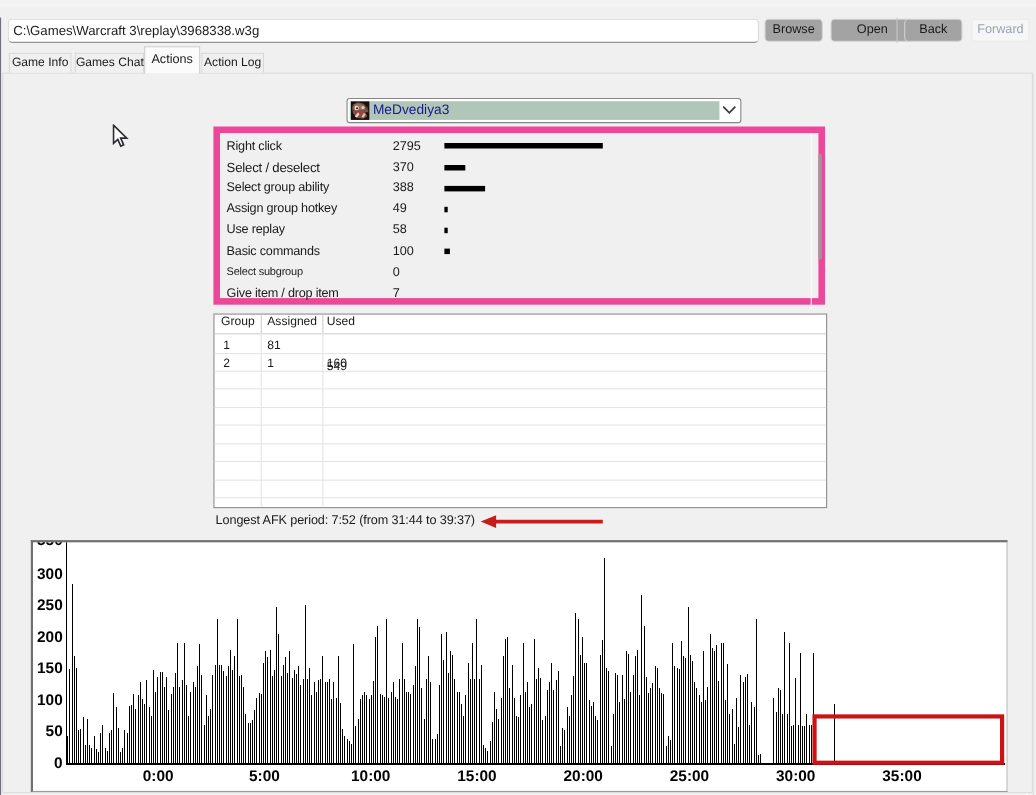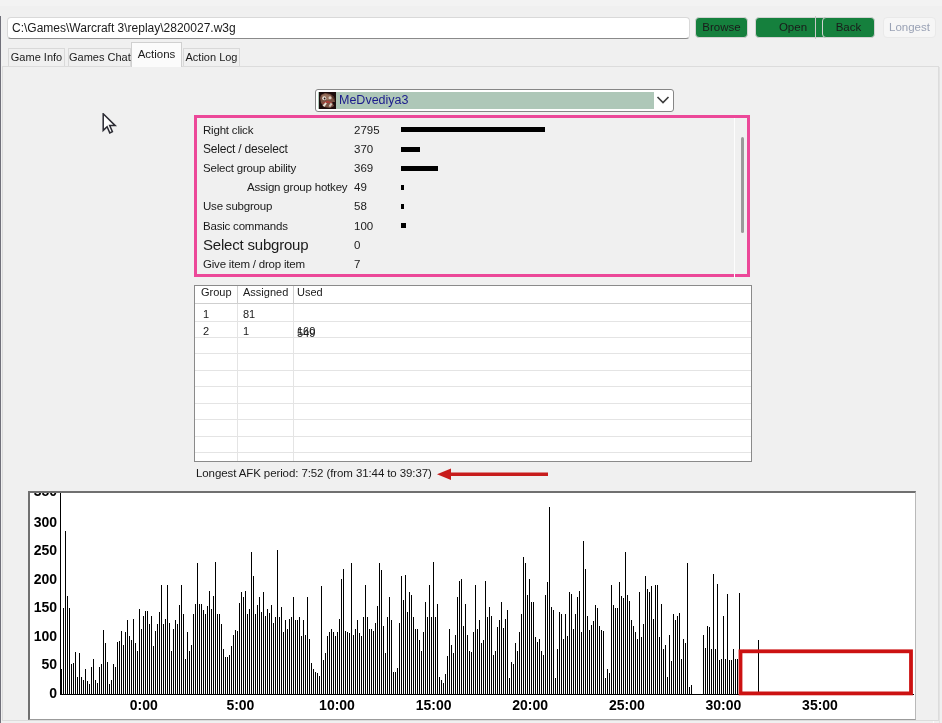"C:\Games\Warcraft 3\replay\2820027.w3g" div.abs { text: 2820027.w3g -> 3968338.w3g }
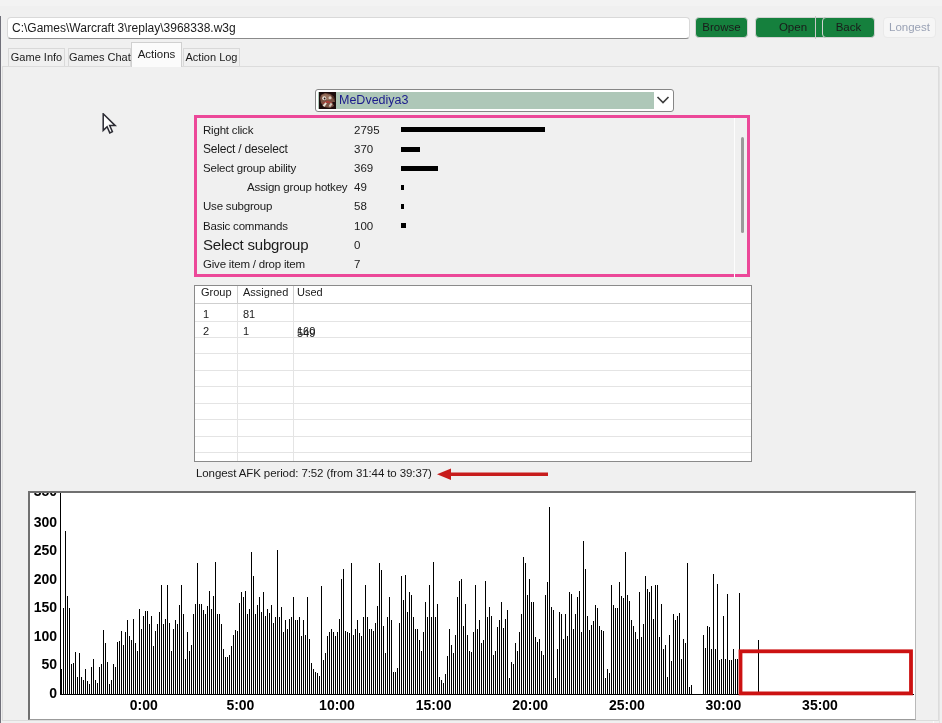"Browse" .btn { background: #15803d -> #a3a3a3 }
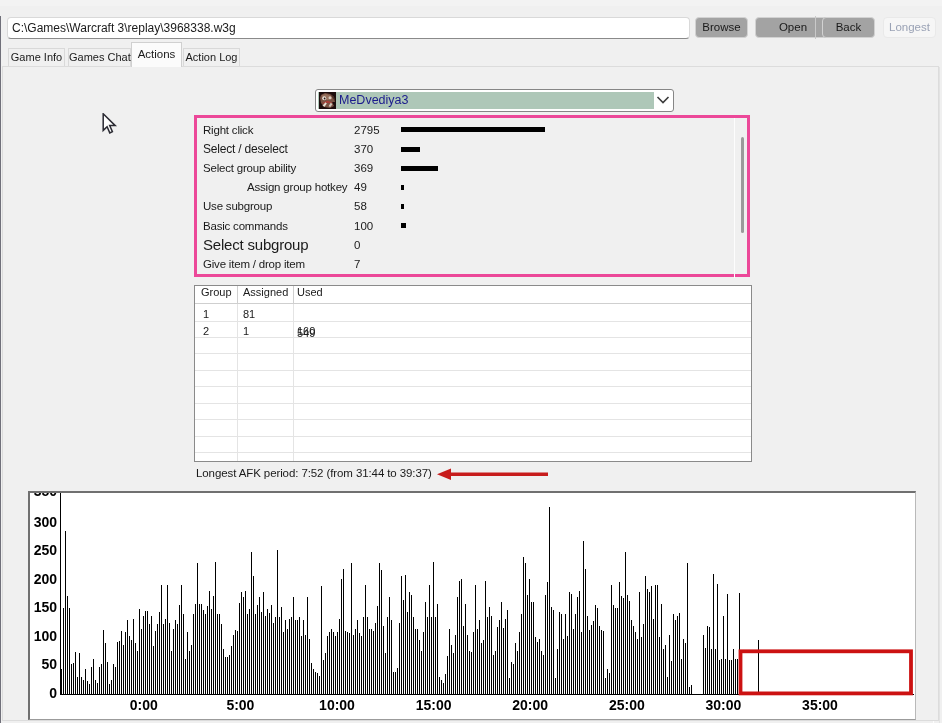"Longest" div.btn { text: Longest -> Forward }
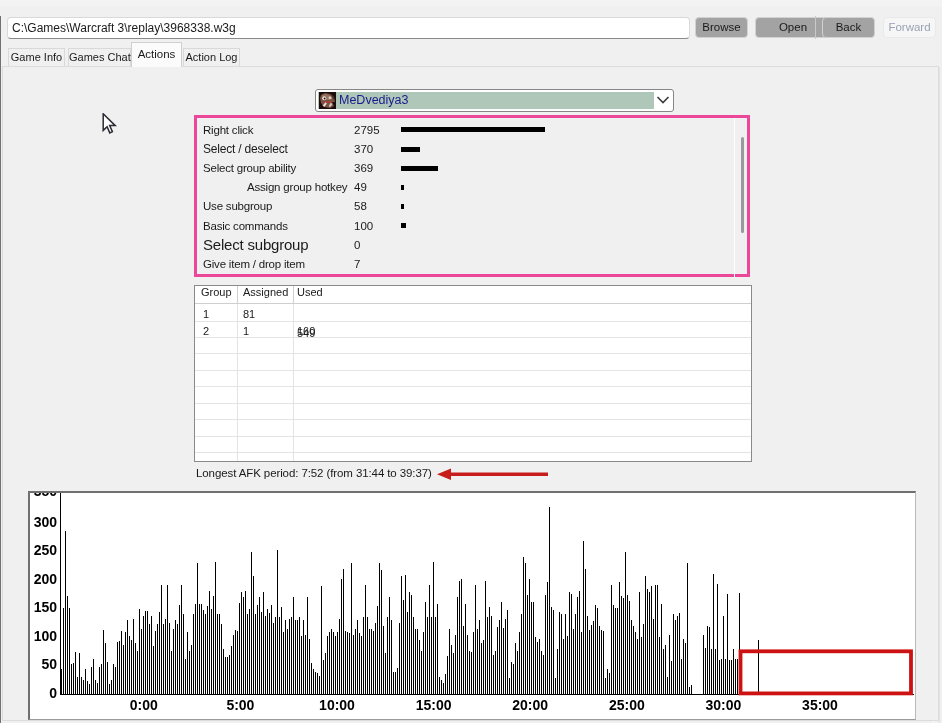"Right click" div.abs { border: 3px solid #ec4899 -> 6px solid #ec4899 }
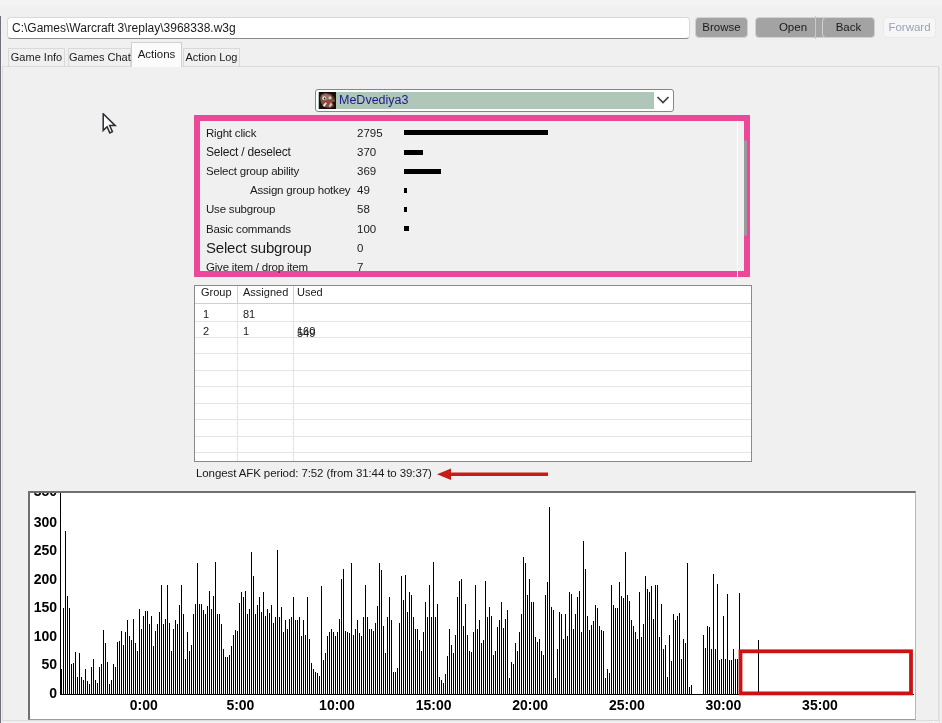"369" div.abs { text: 369 -> 388 }
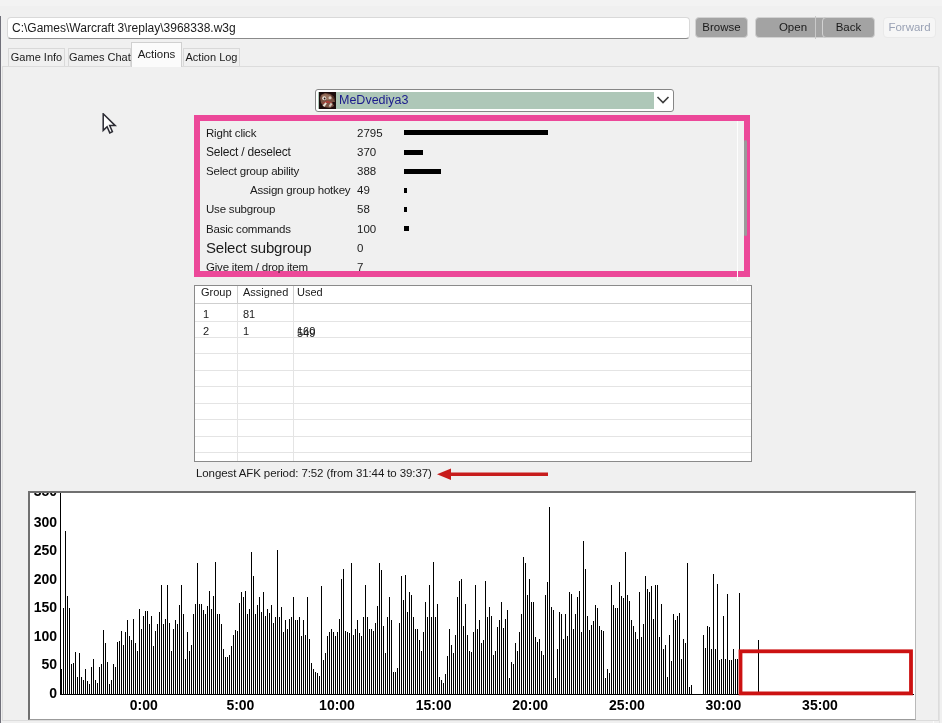"Assign group hotkey" div.abs { margin-left: 44px -> none }
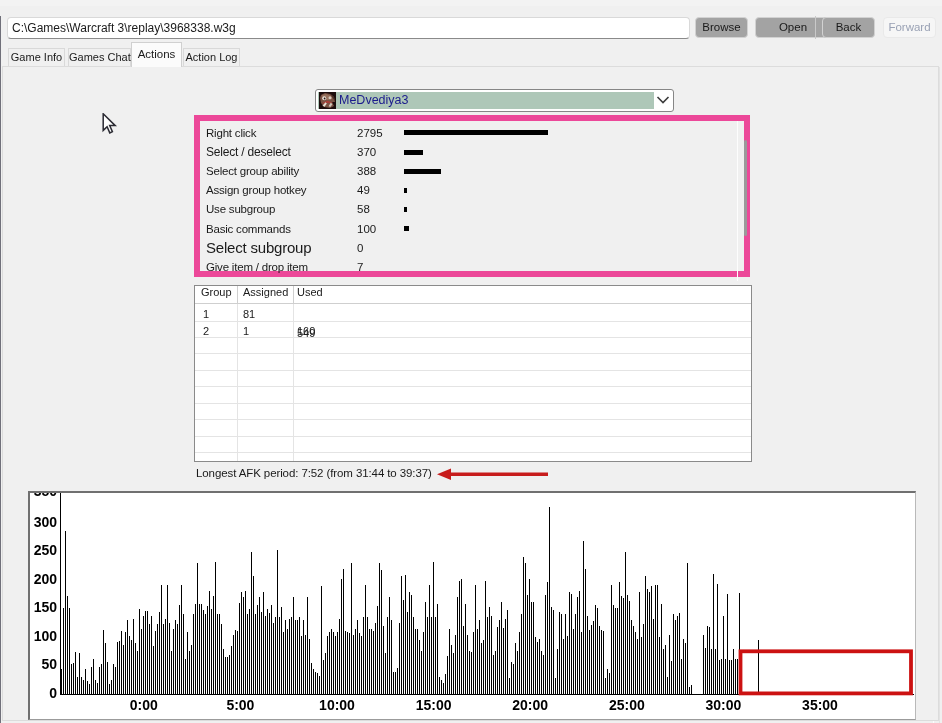"Use subgroup" div.abs { text: subgroup -> replay }
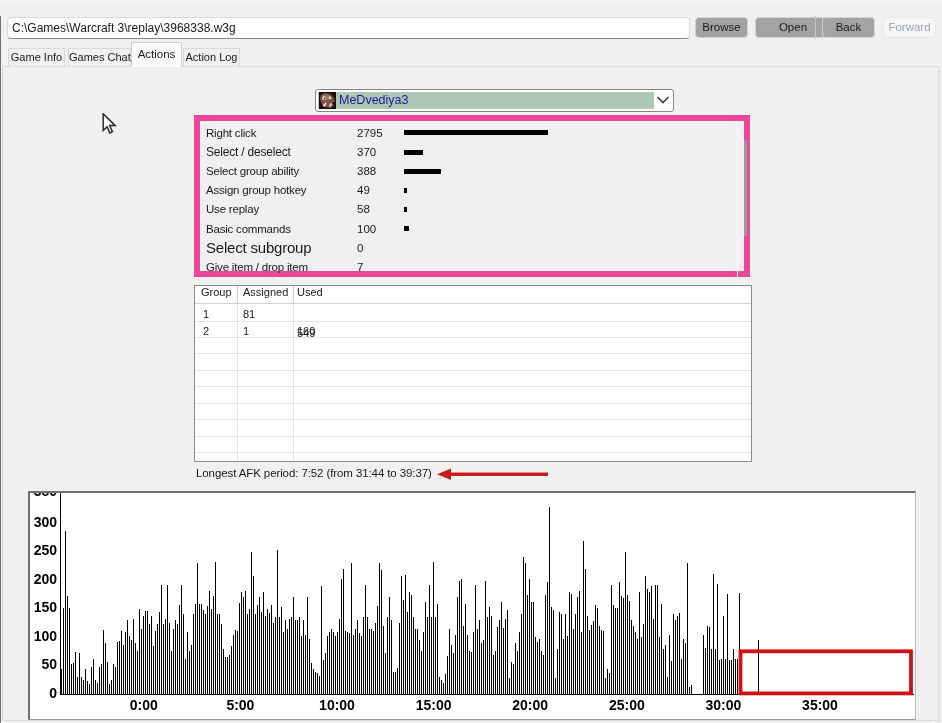"Select subgroup" div.abs { font-size: 15px -> 10px }
